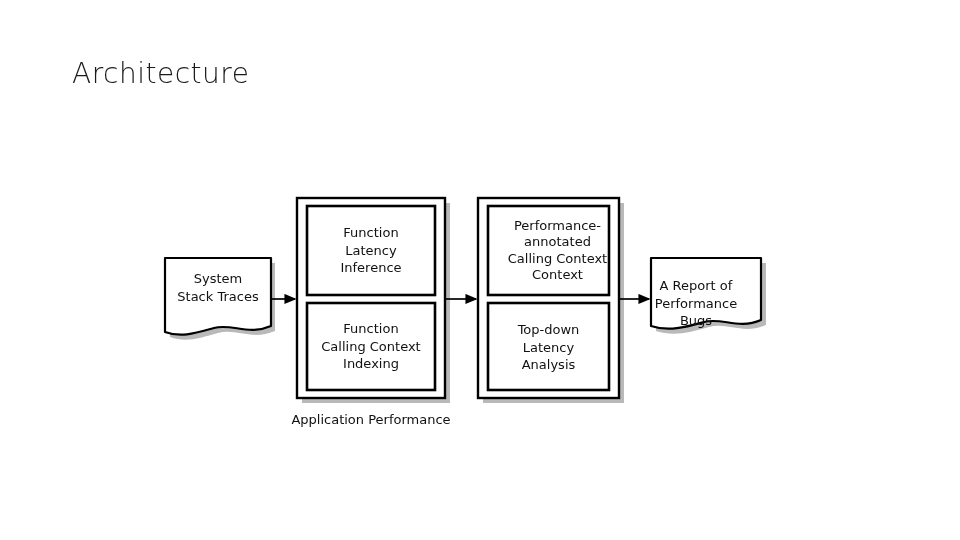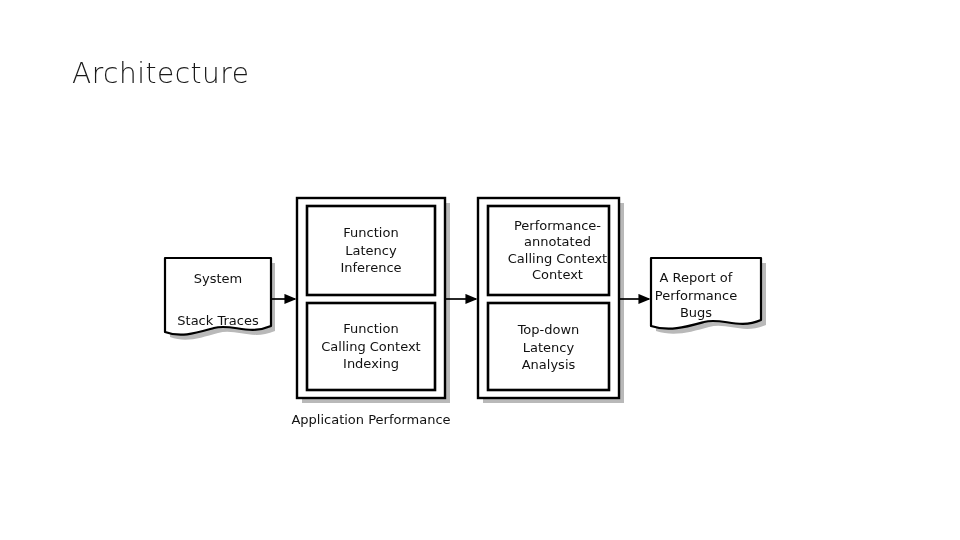"System" div.shape-text { gap: 24px -> none }
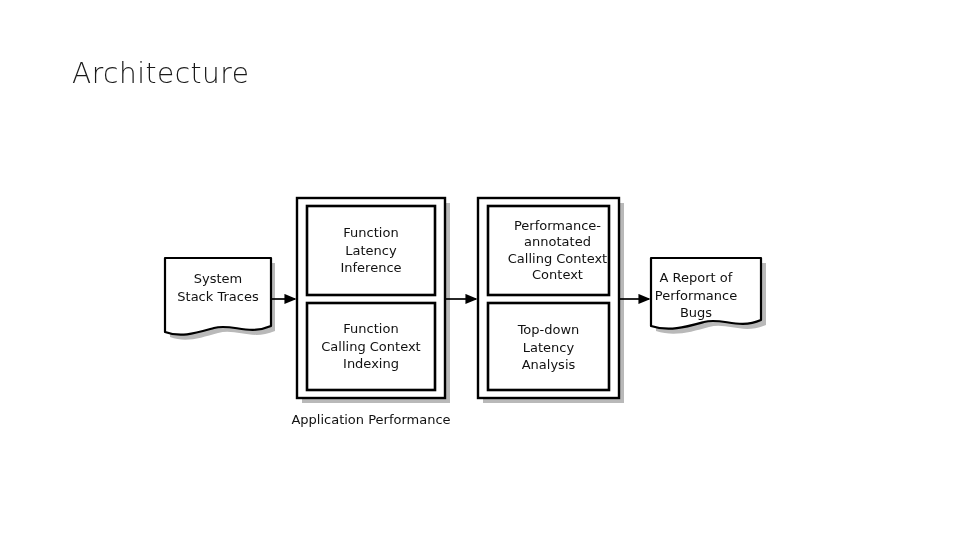"A Report of" div.shape-text { padding-top: 11px -> 19px }
